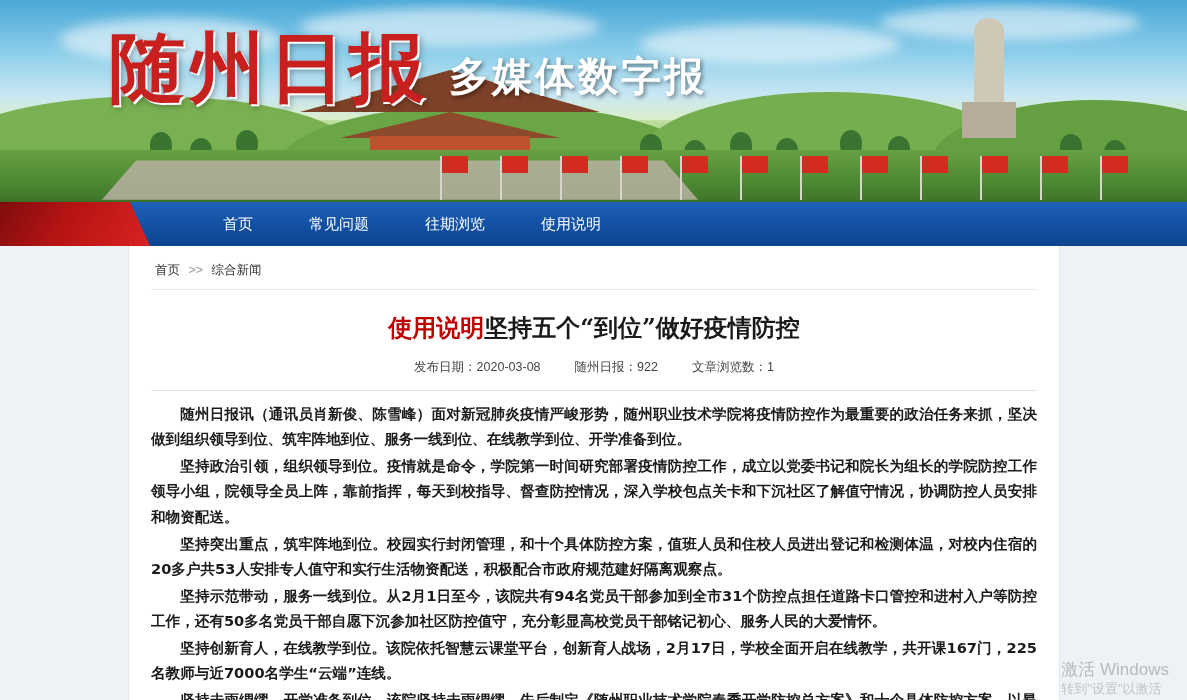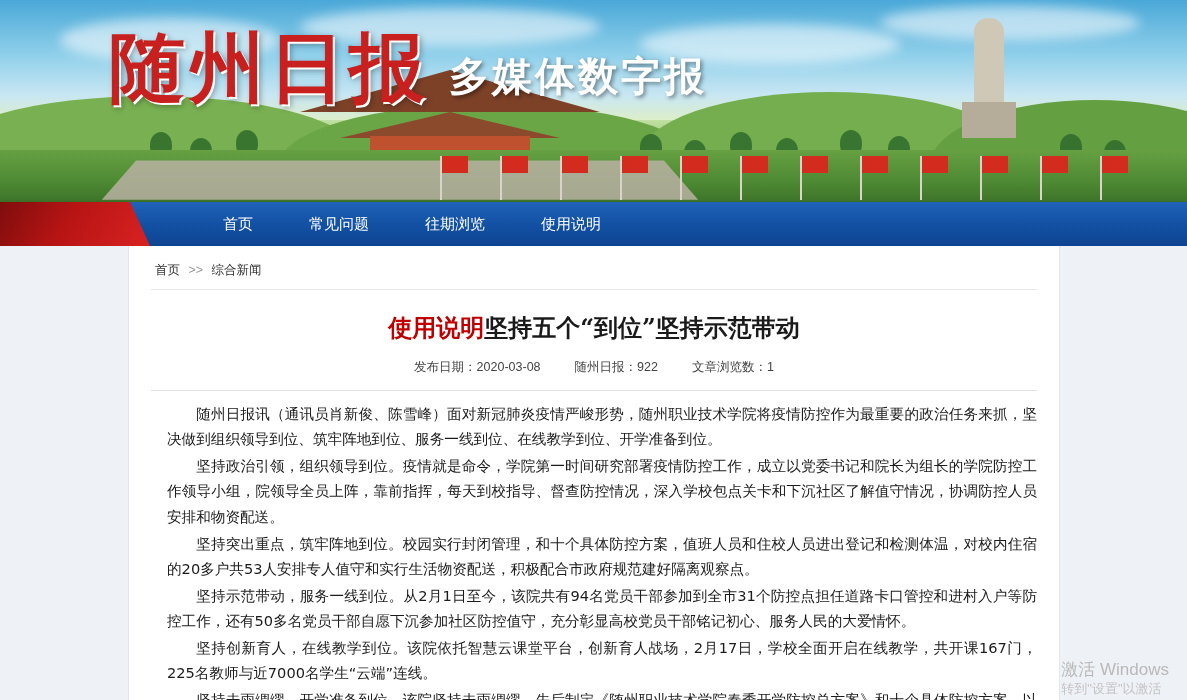"坚持五个“到位”坚持示范带动" span { text: 坚持示范带动 -> 做好疫情防控 }
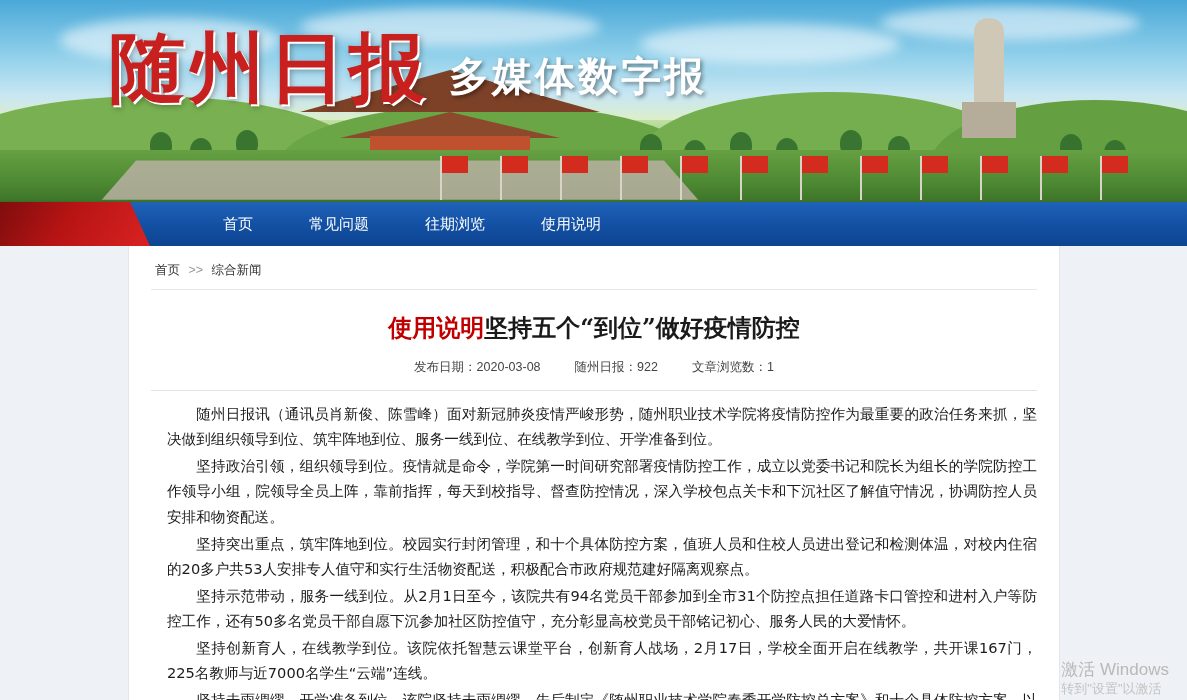"随州日报讯（通讯员肖新俊、陈雪峰）面对新冠肺炎疫情严峻形势，随州职业技术学院将疫" .article-body p { font-weight: none -> bold; margin: 0 0 2px 16px -> 0 0 2px 0 }
